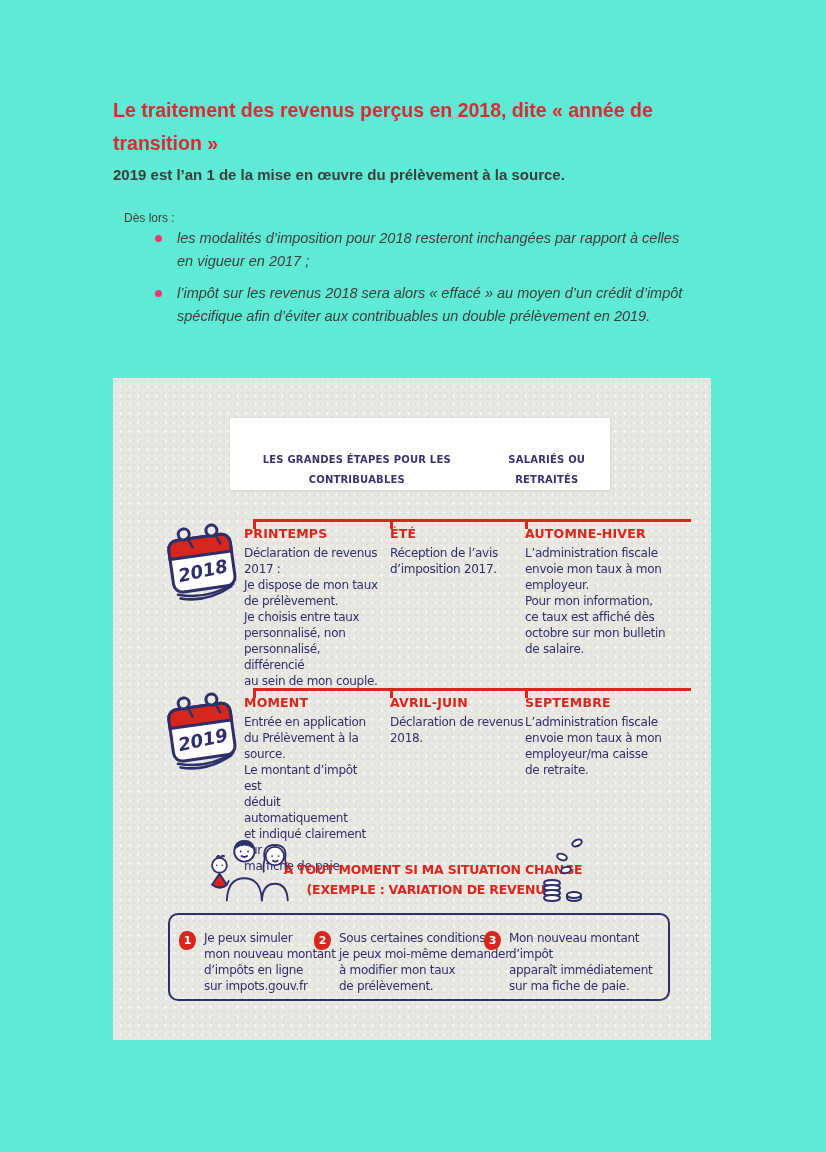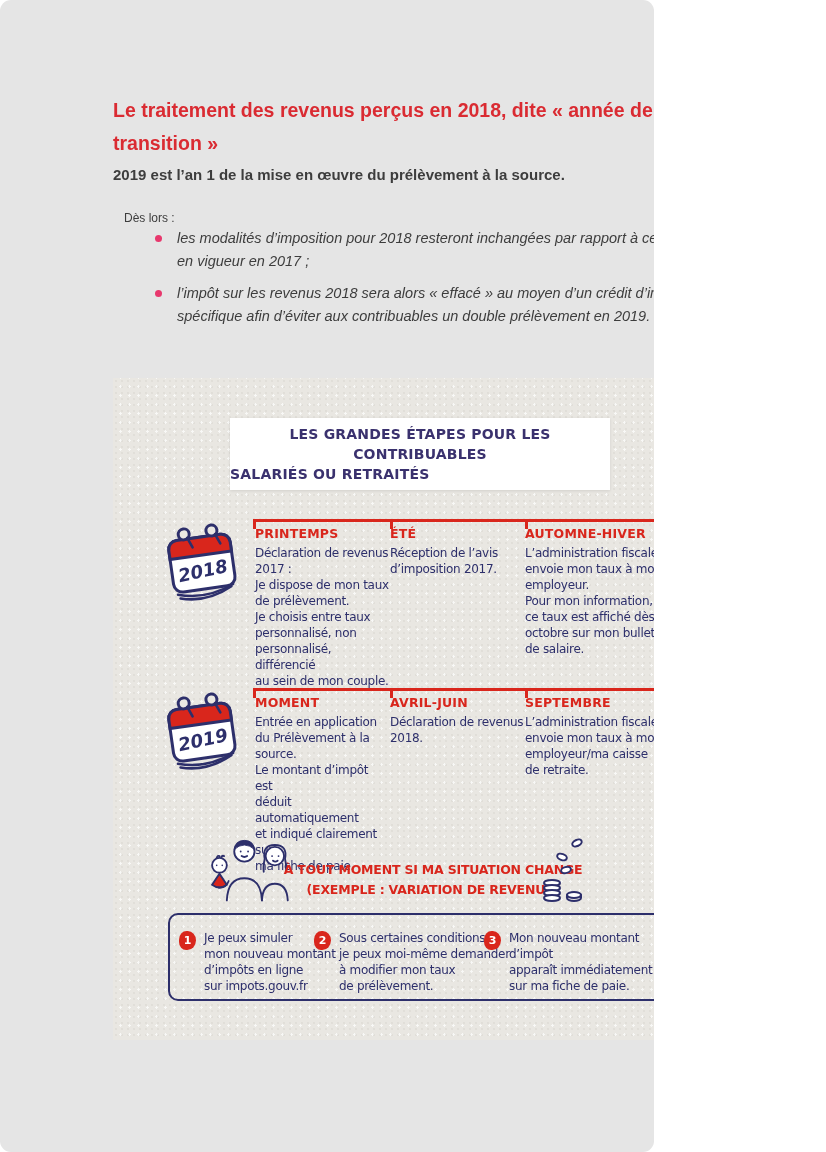"Le traitement des revenus perçus" .page { background: #e5e5e5 -> #5eead4; border-radius: 11px -> none; width: 654px -> 826px }
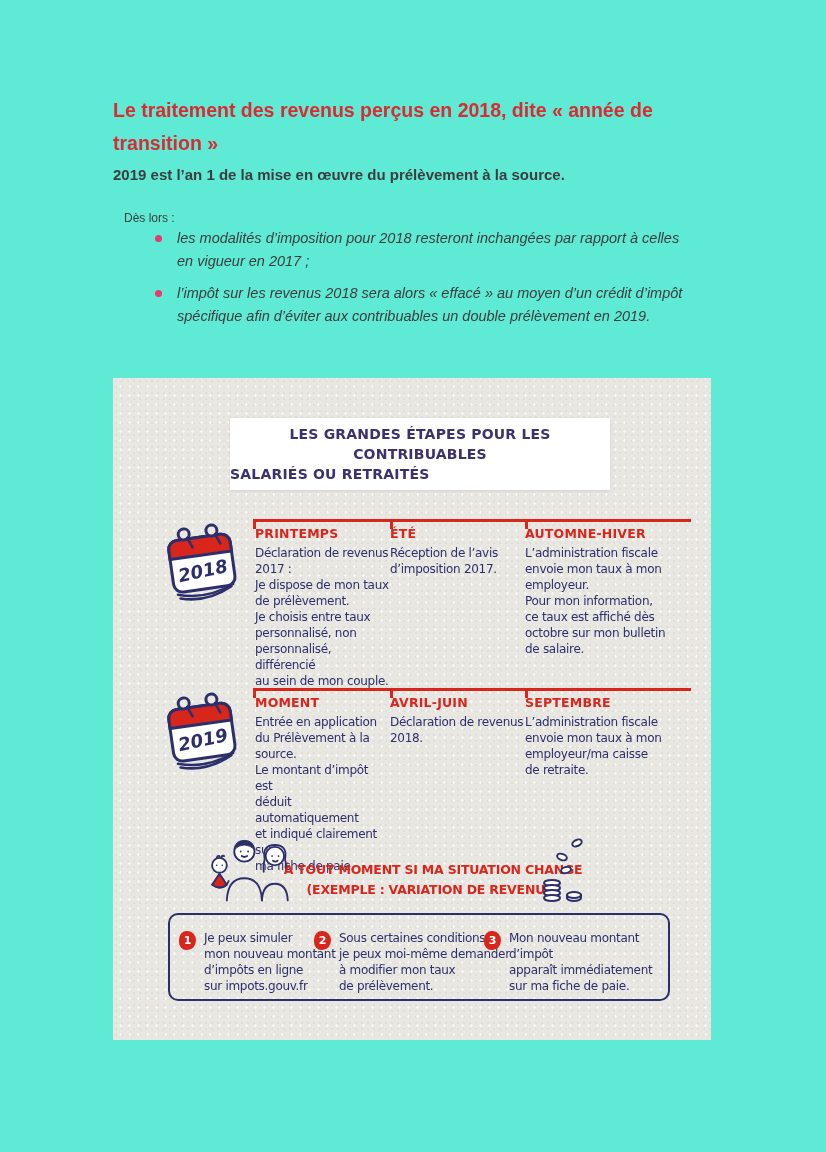"LES GRANDES ÉTAPES POUR LES" .band { align-items: flex-start -> flex-end; flex-direction: column -> row; font-size: 14px -> 10px }
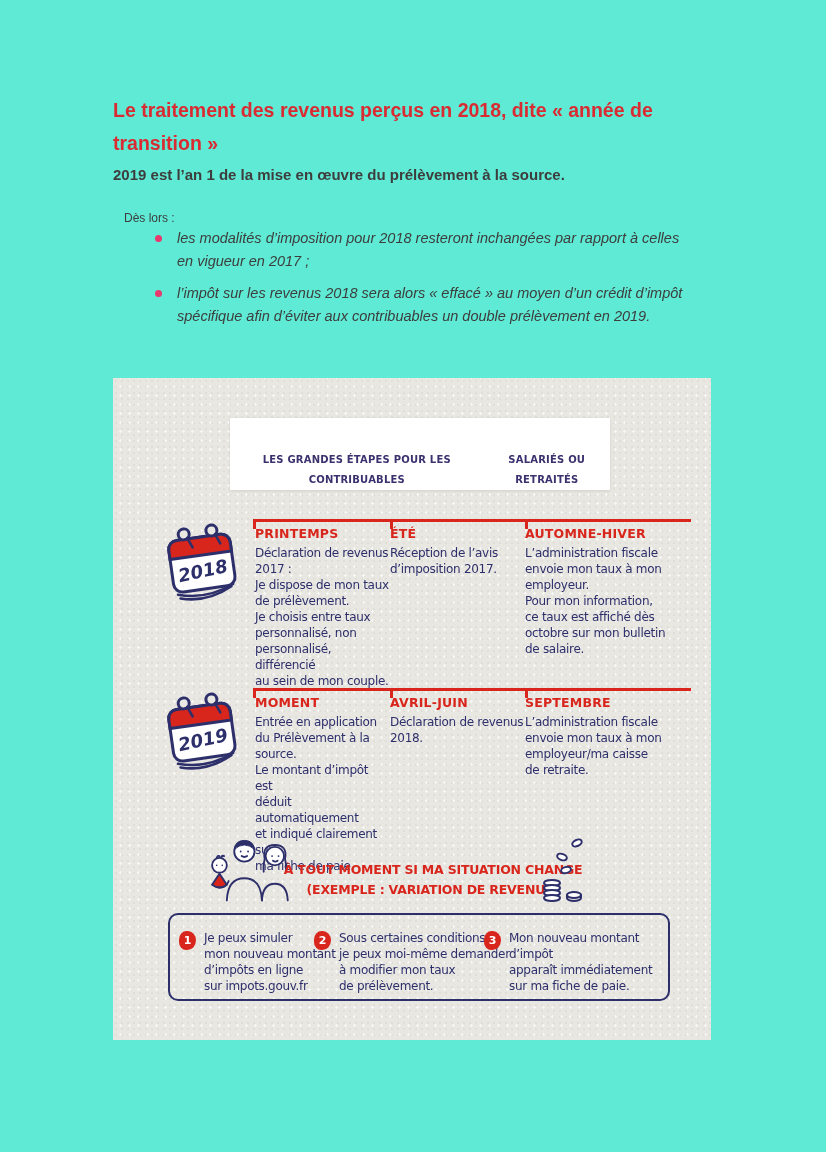"PRINTEMPS" .c1 { left: 142px -> 131px }
